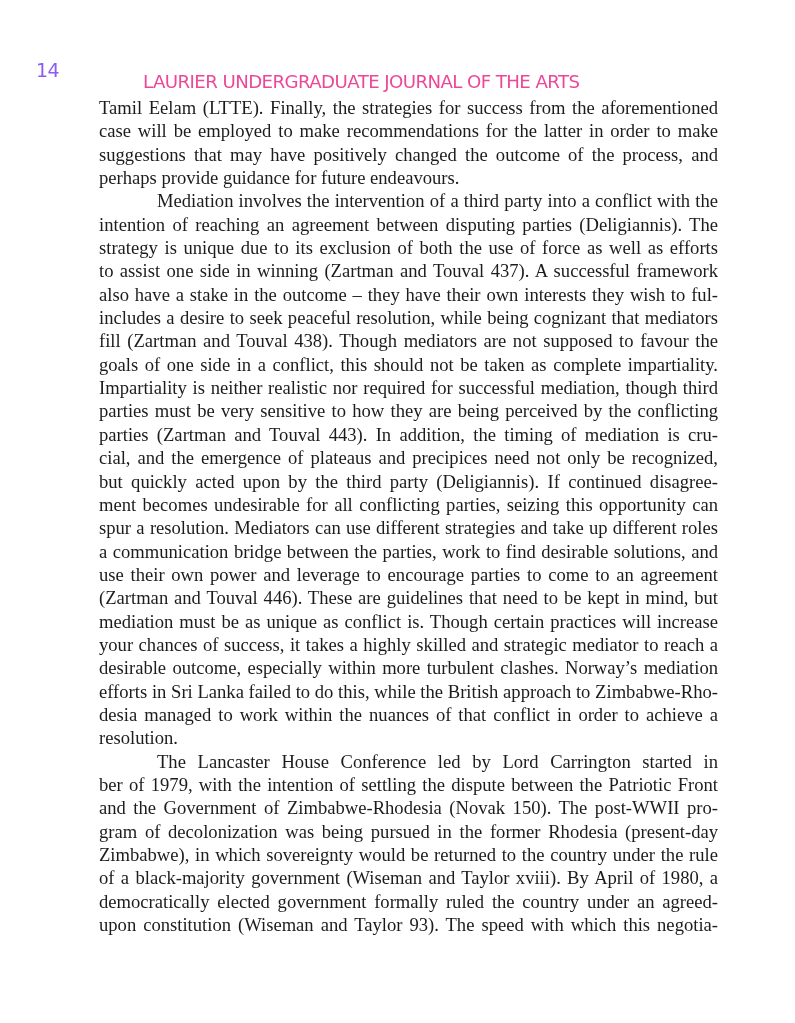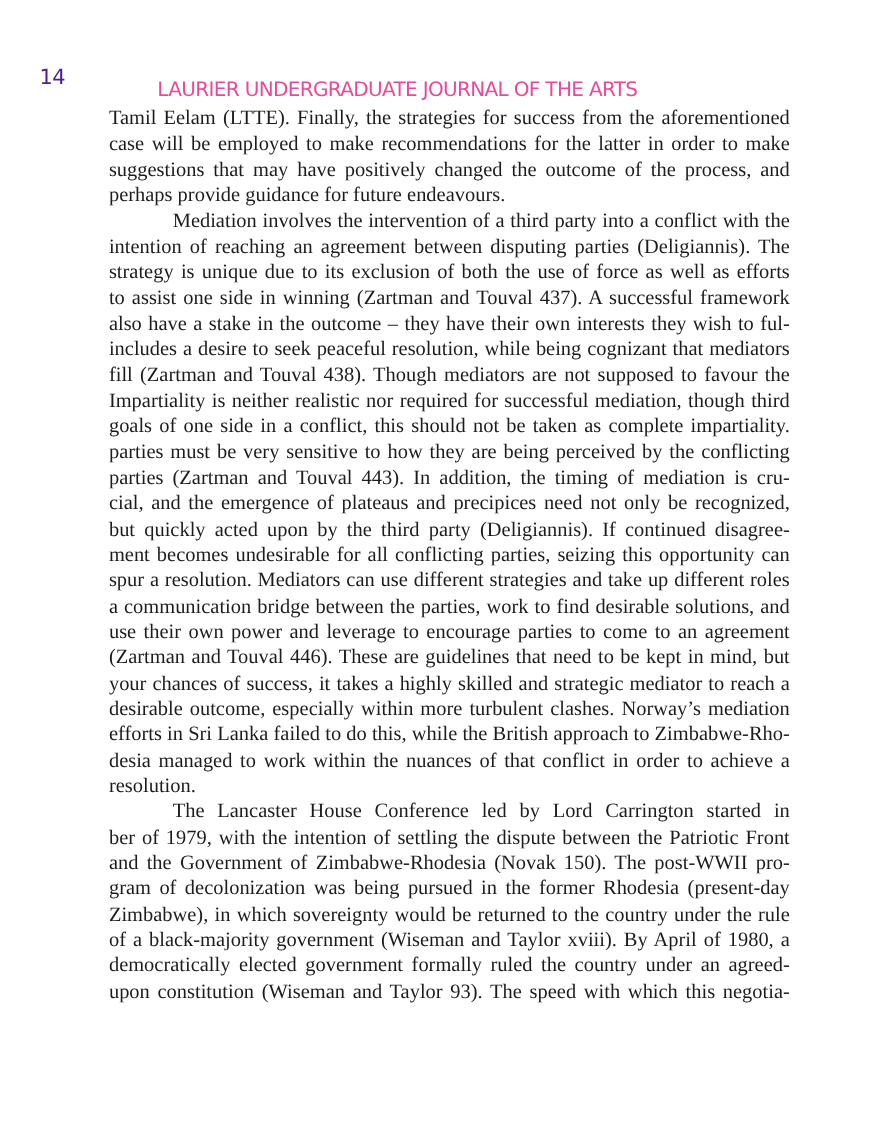"14" .page-number { color: #4c1d95 -> #8b5cf6 }
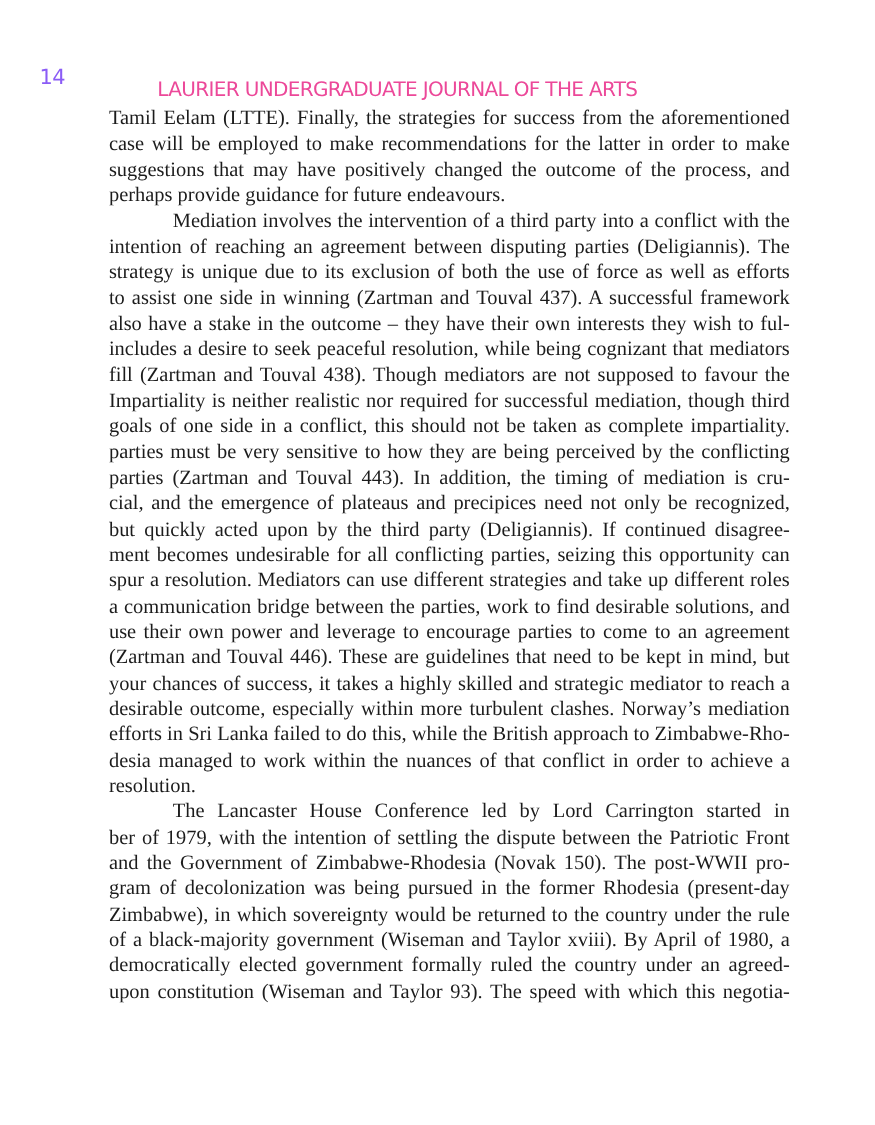"Impartiality is neither realistic nor" span.line { order: before "goals of one side in" -> after "goals of one side in" }
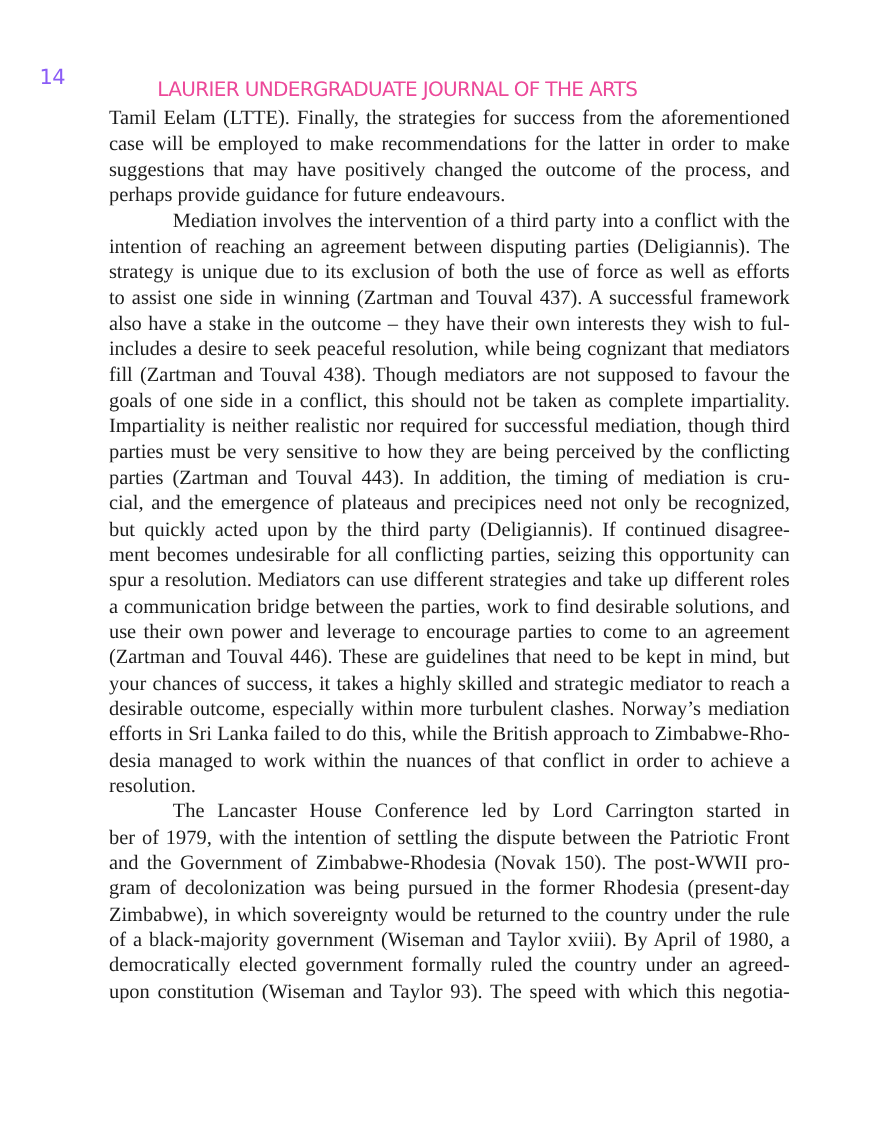"mediation must be as unique" span.line { html: none -> <span>mediation must be as unique as conflict is. Though certain practices will increase</span> }
